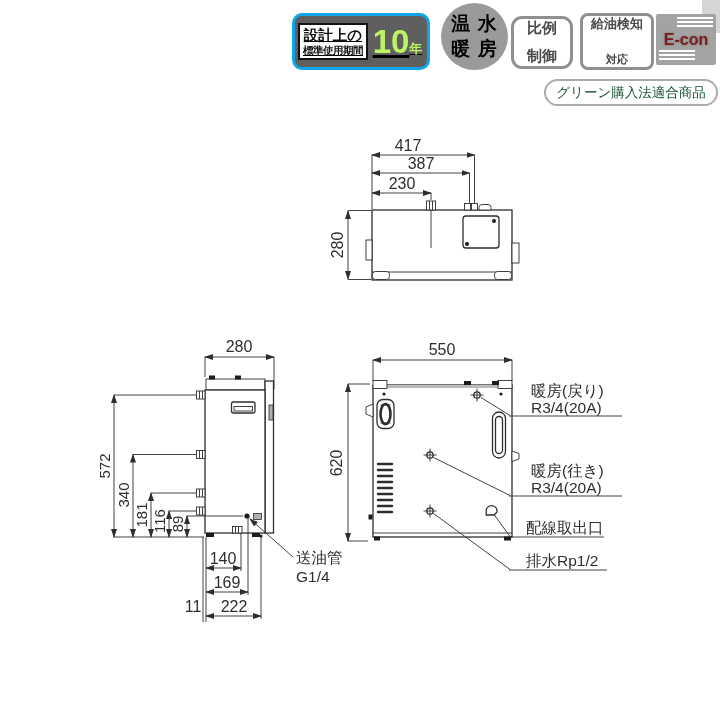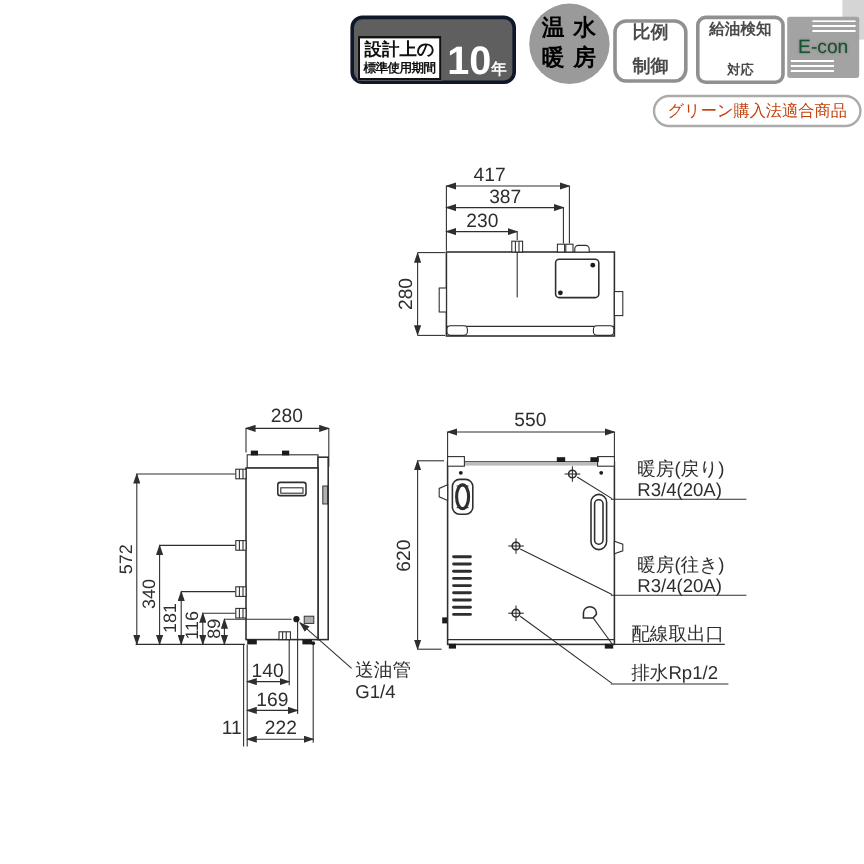"設計上の" .b-life { align-items: flex-end -> center; border: 3px solid #0f172a -> 3px solid #0ea5e9; text-decoration: none -> underline }
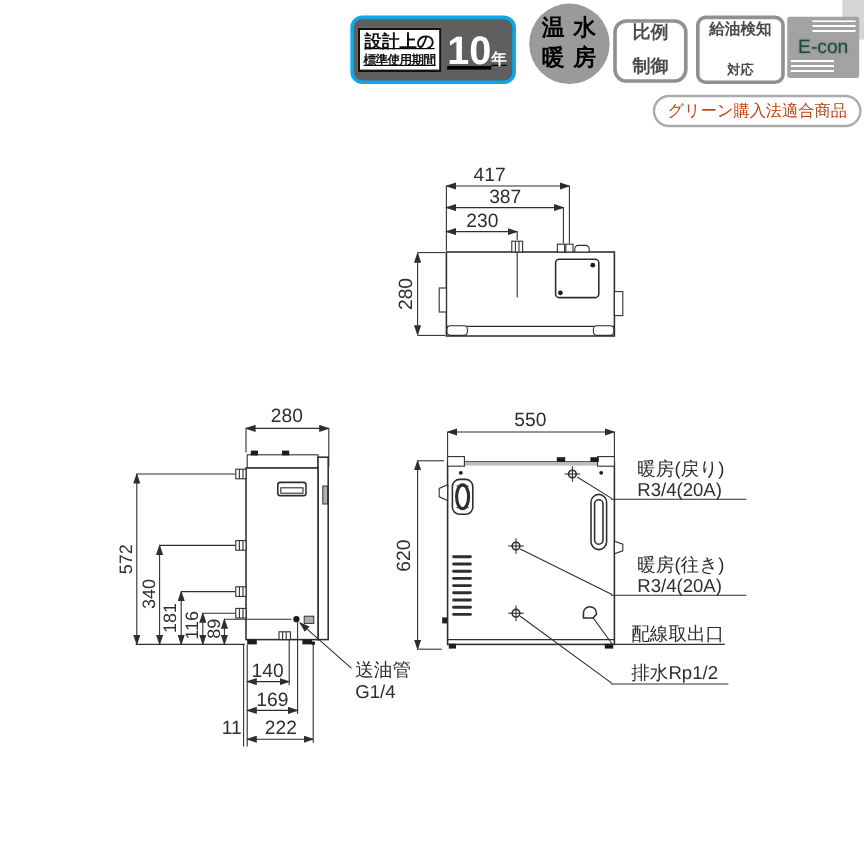"10" .b-life-years { color: #ffffff -> #bef264 }
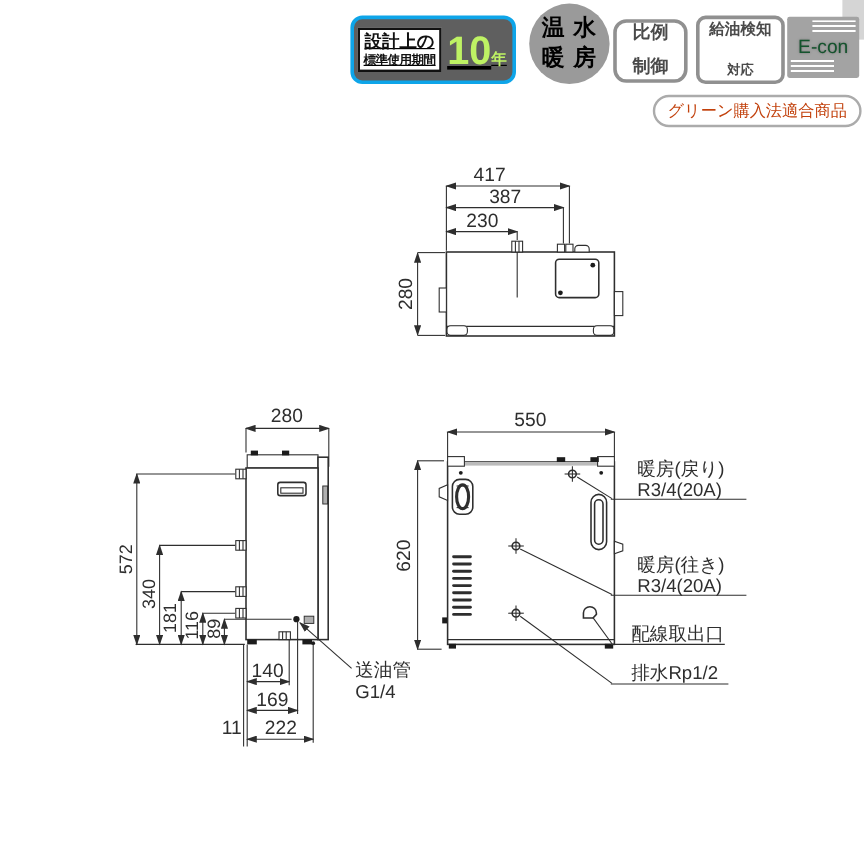"E-con" .b-econ { color: #14532d -> #7f1d1d; font-weight: normal -> bold }
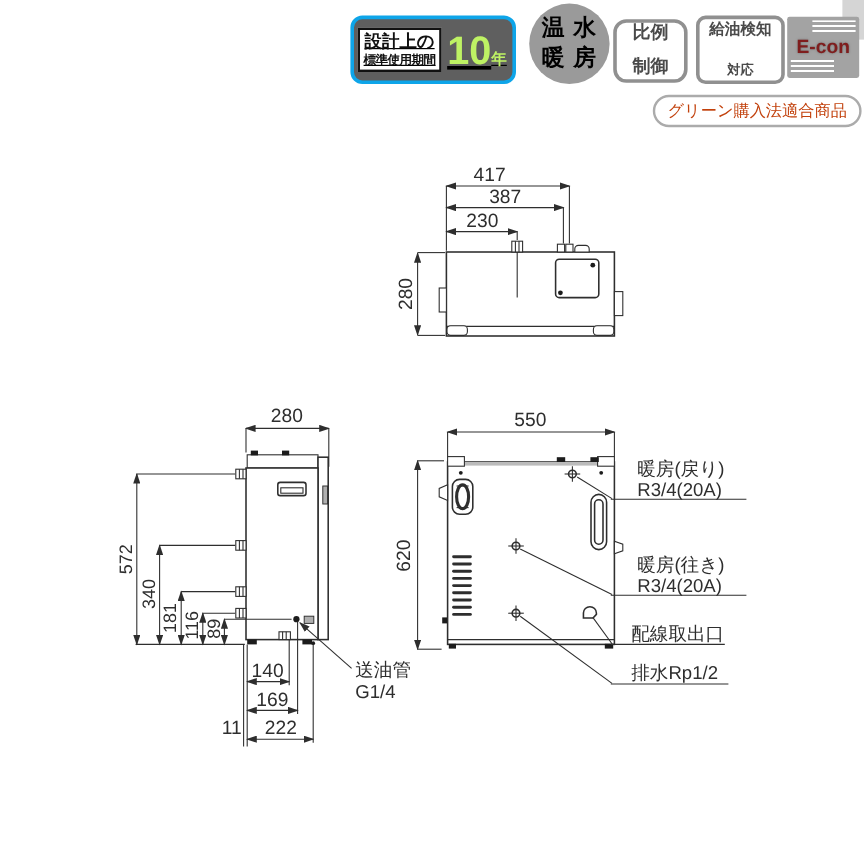"グリーン購入法適合商品" .b-green { color: #c2410c -> #14532d }
